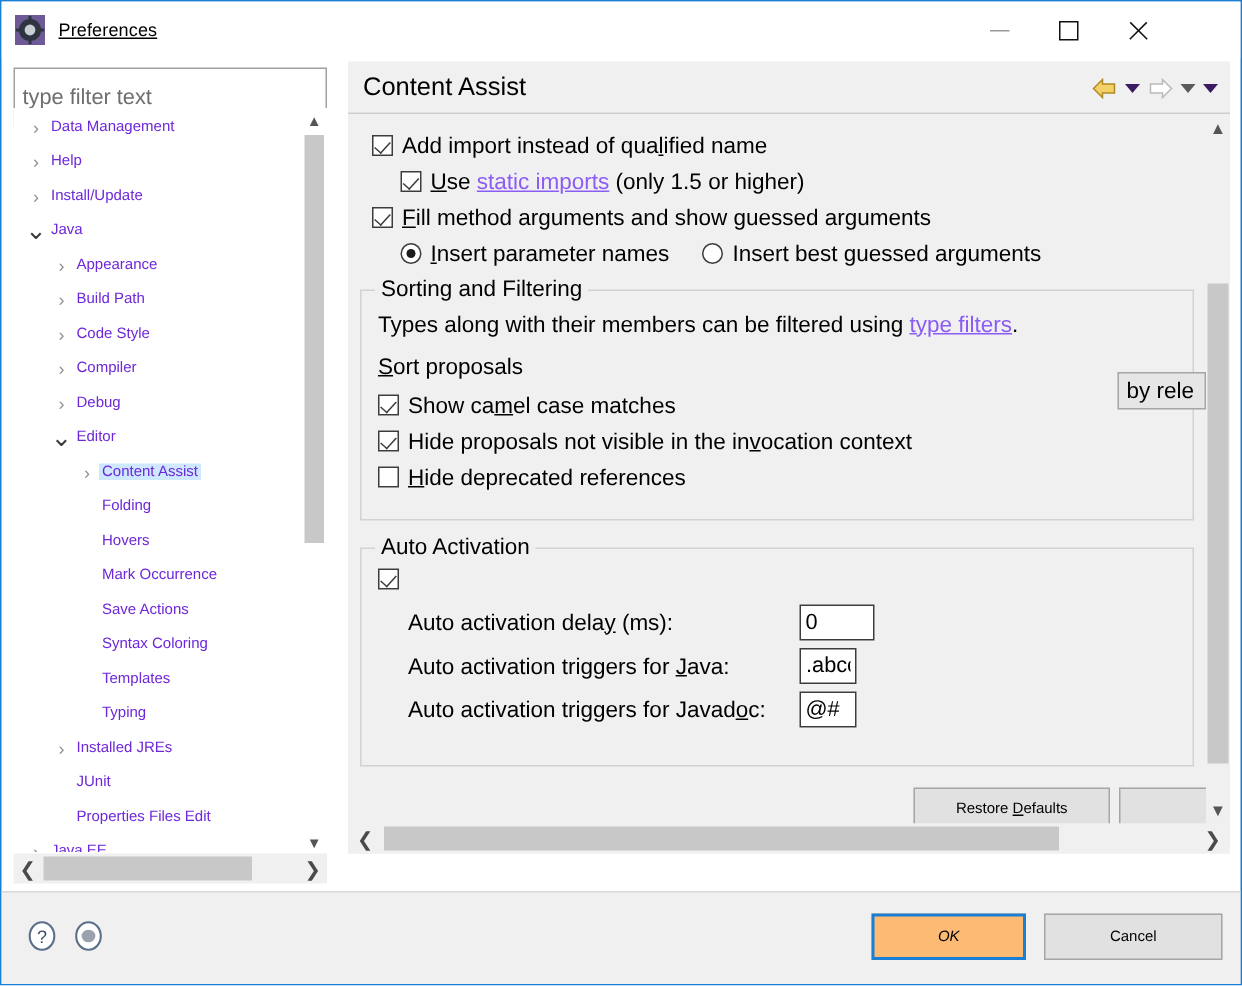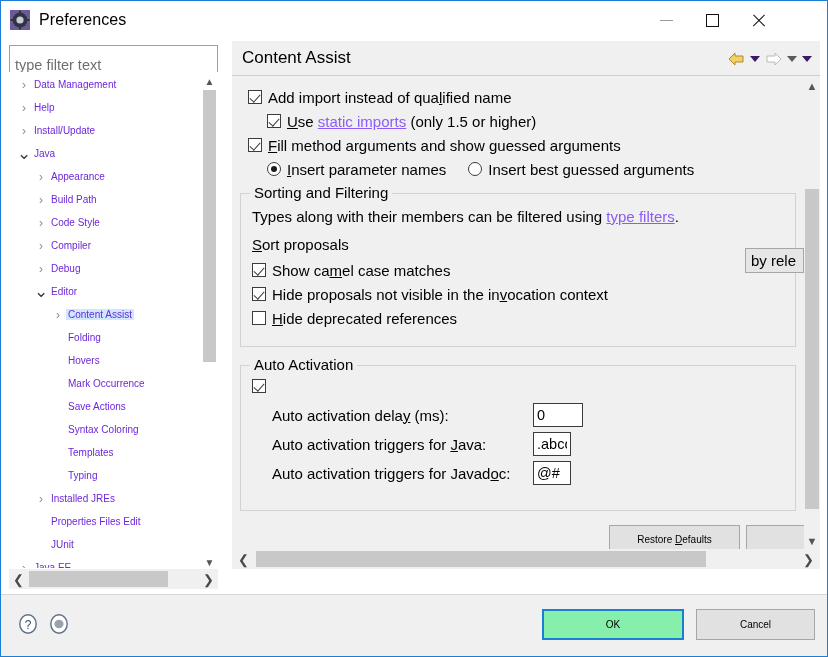"Preferences" #title-text { font-size: 16px -> 12px; text-decoration: none -> underline }
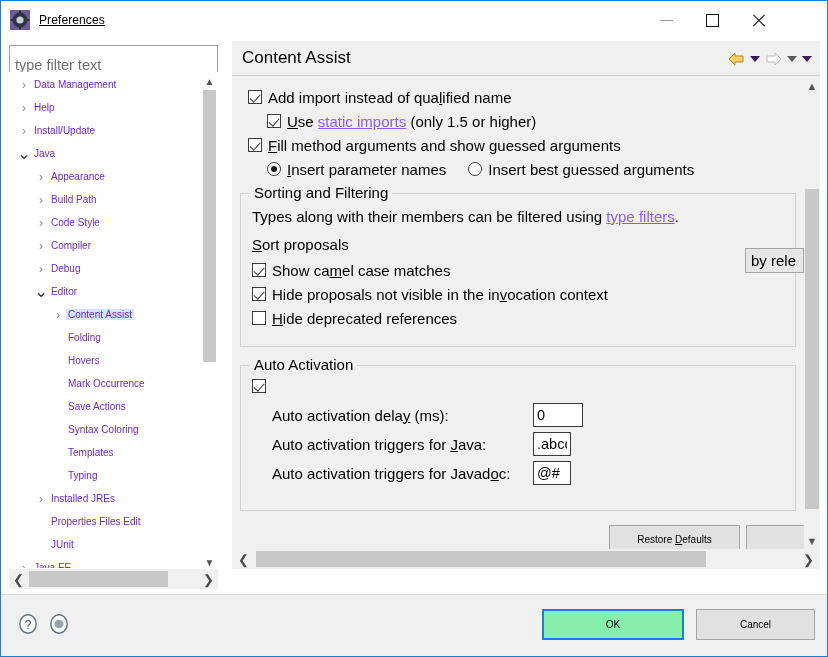"Properties Files Edit" div.tnode { order: before "JUnit" -> after "JUnit" }
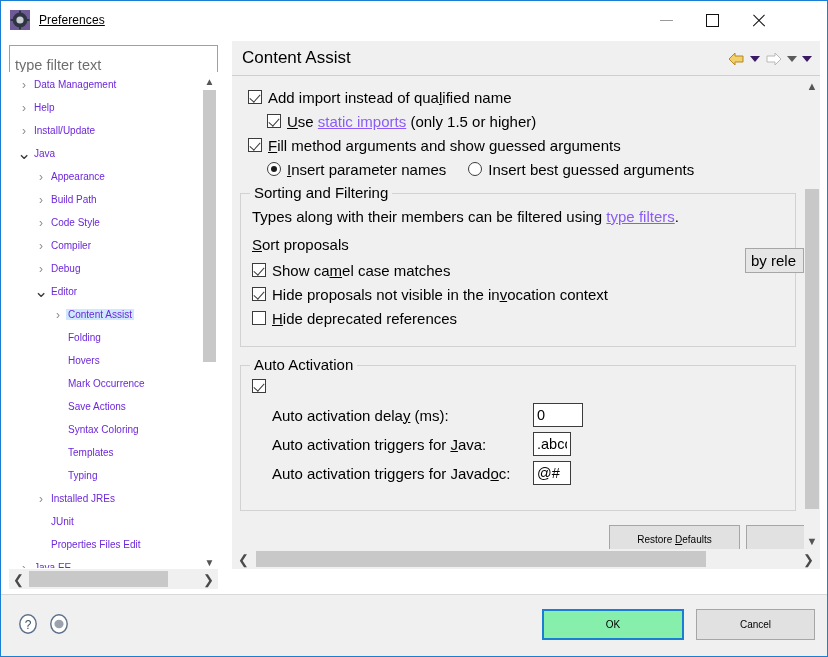"OK" #ok-btn { background: #86efac -> #fdba74; font-style: none -> italic; width: 142px -> 103px }
